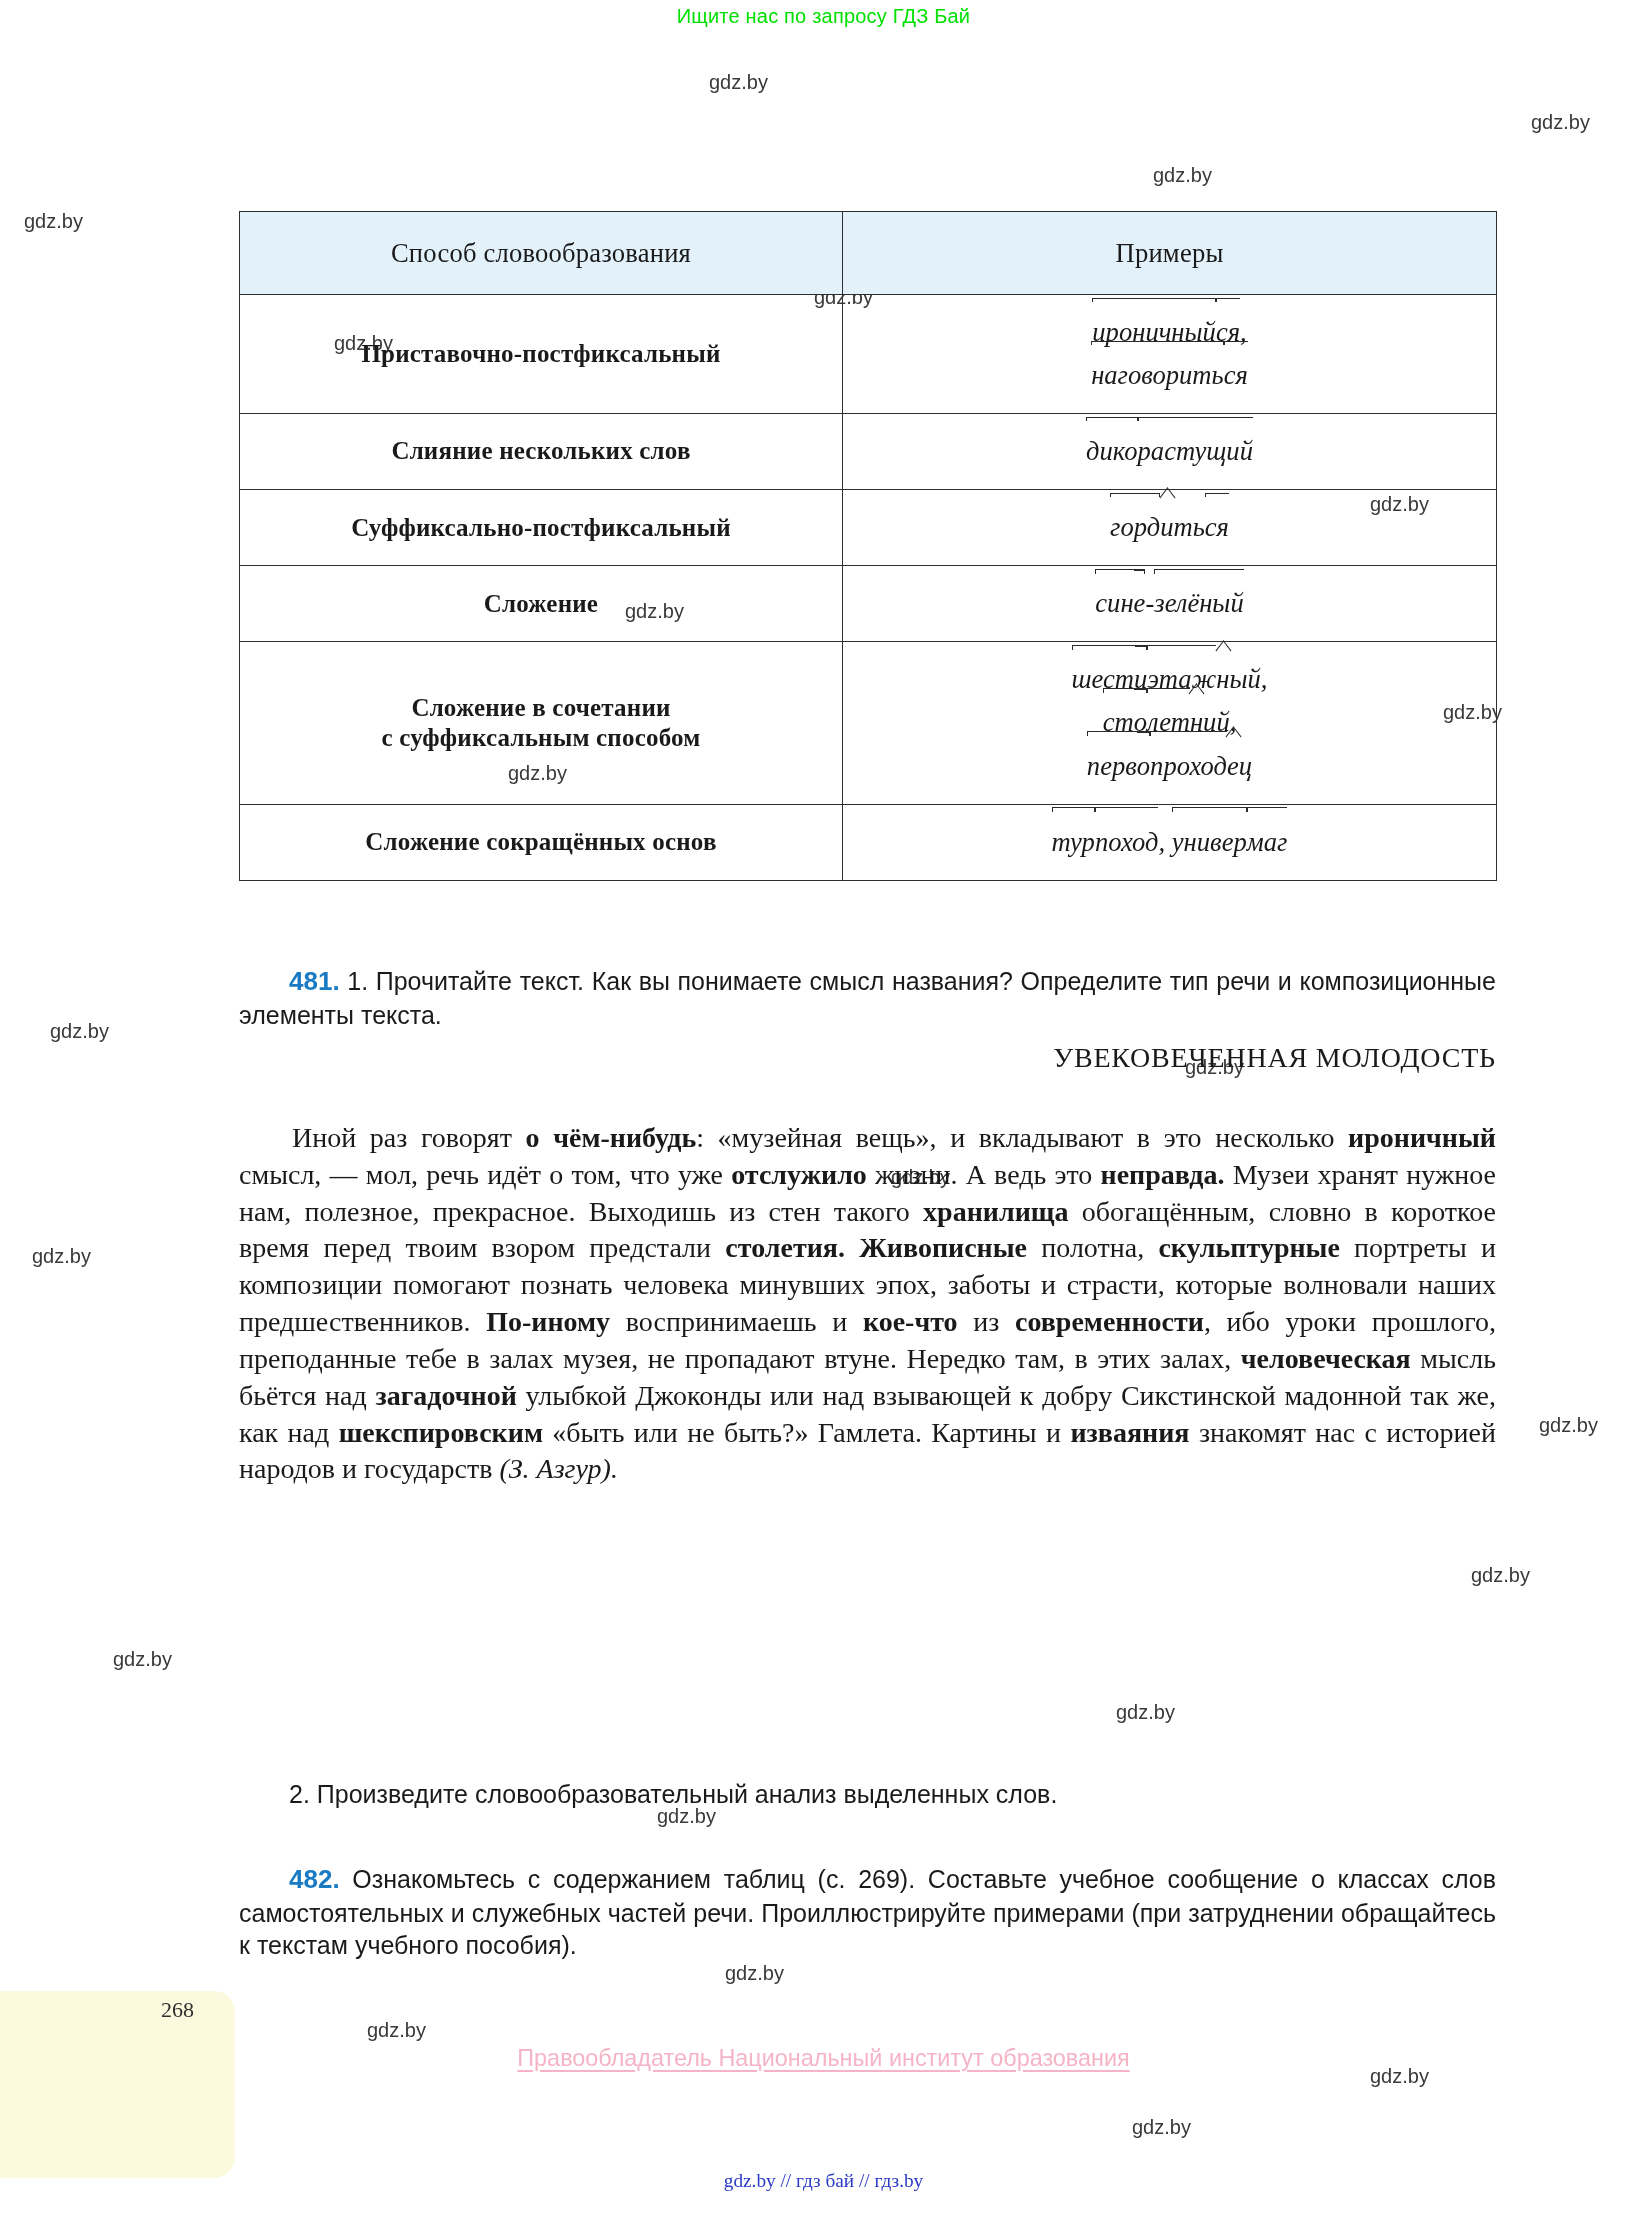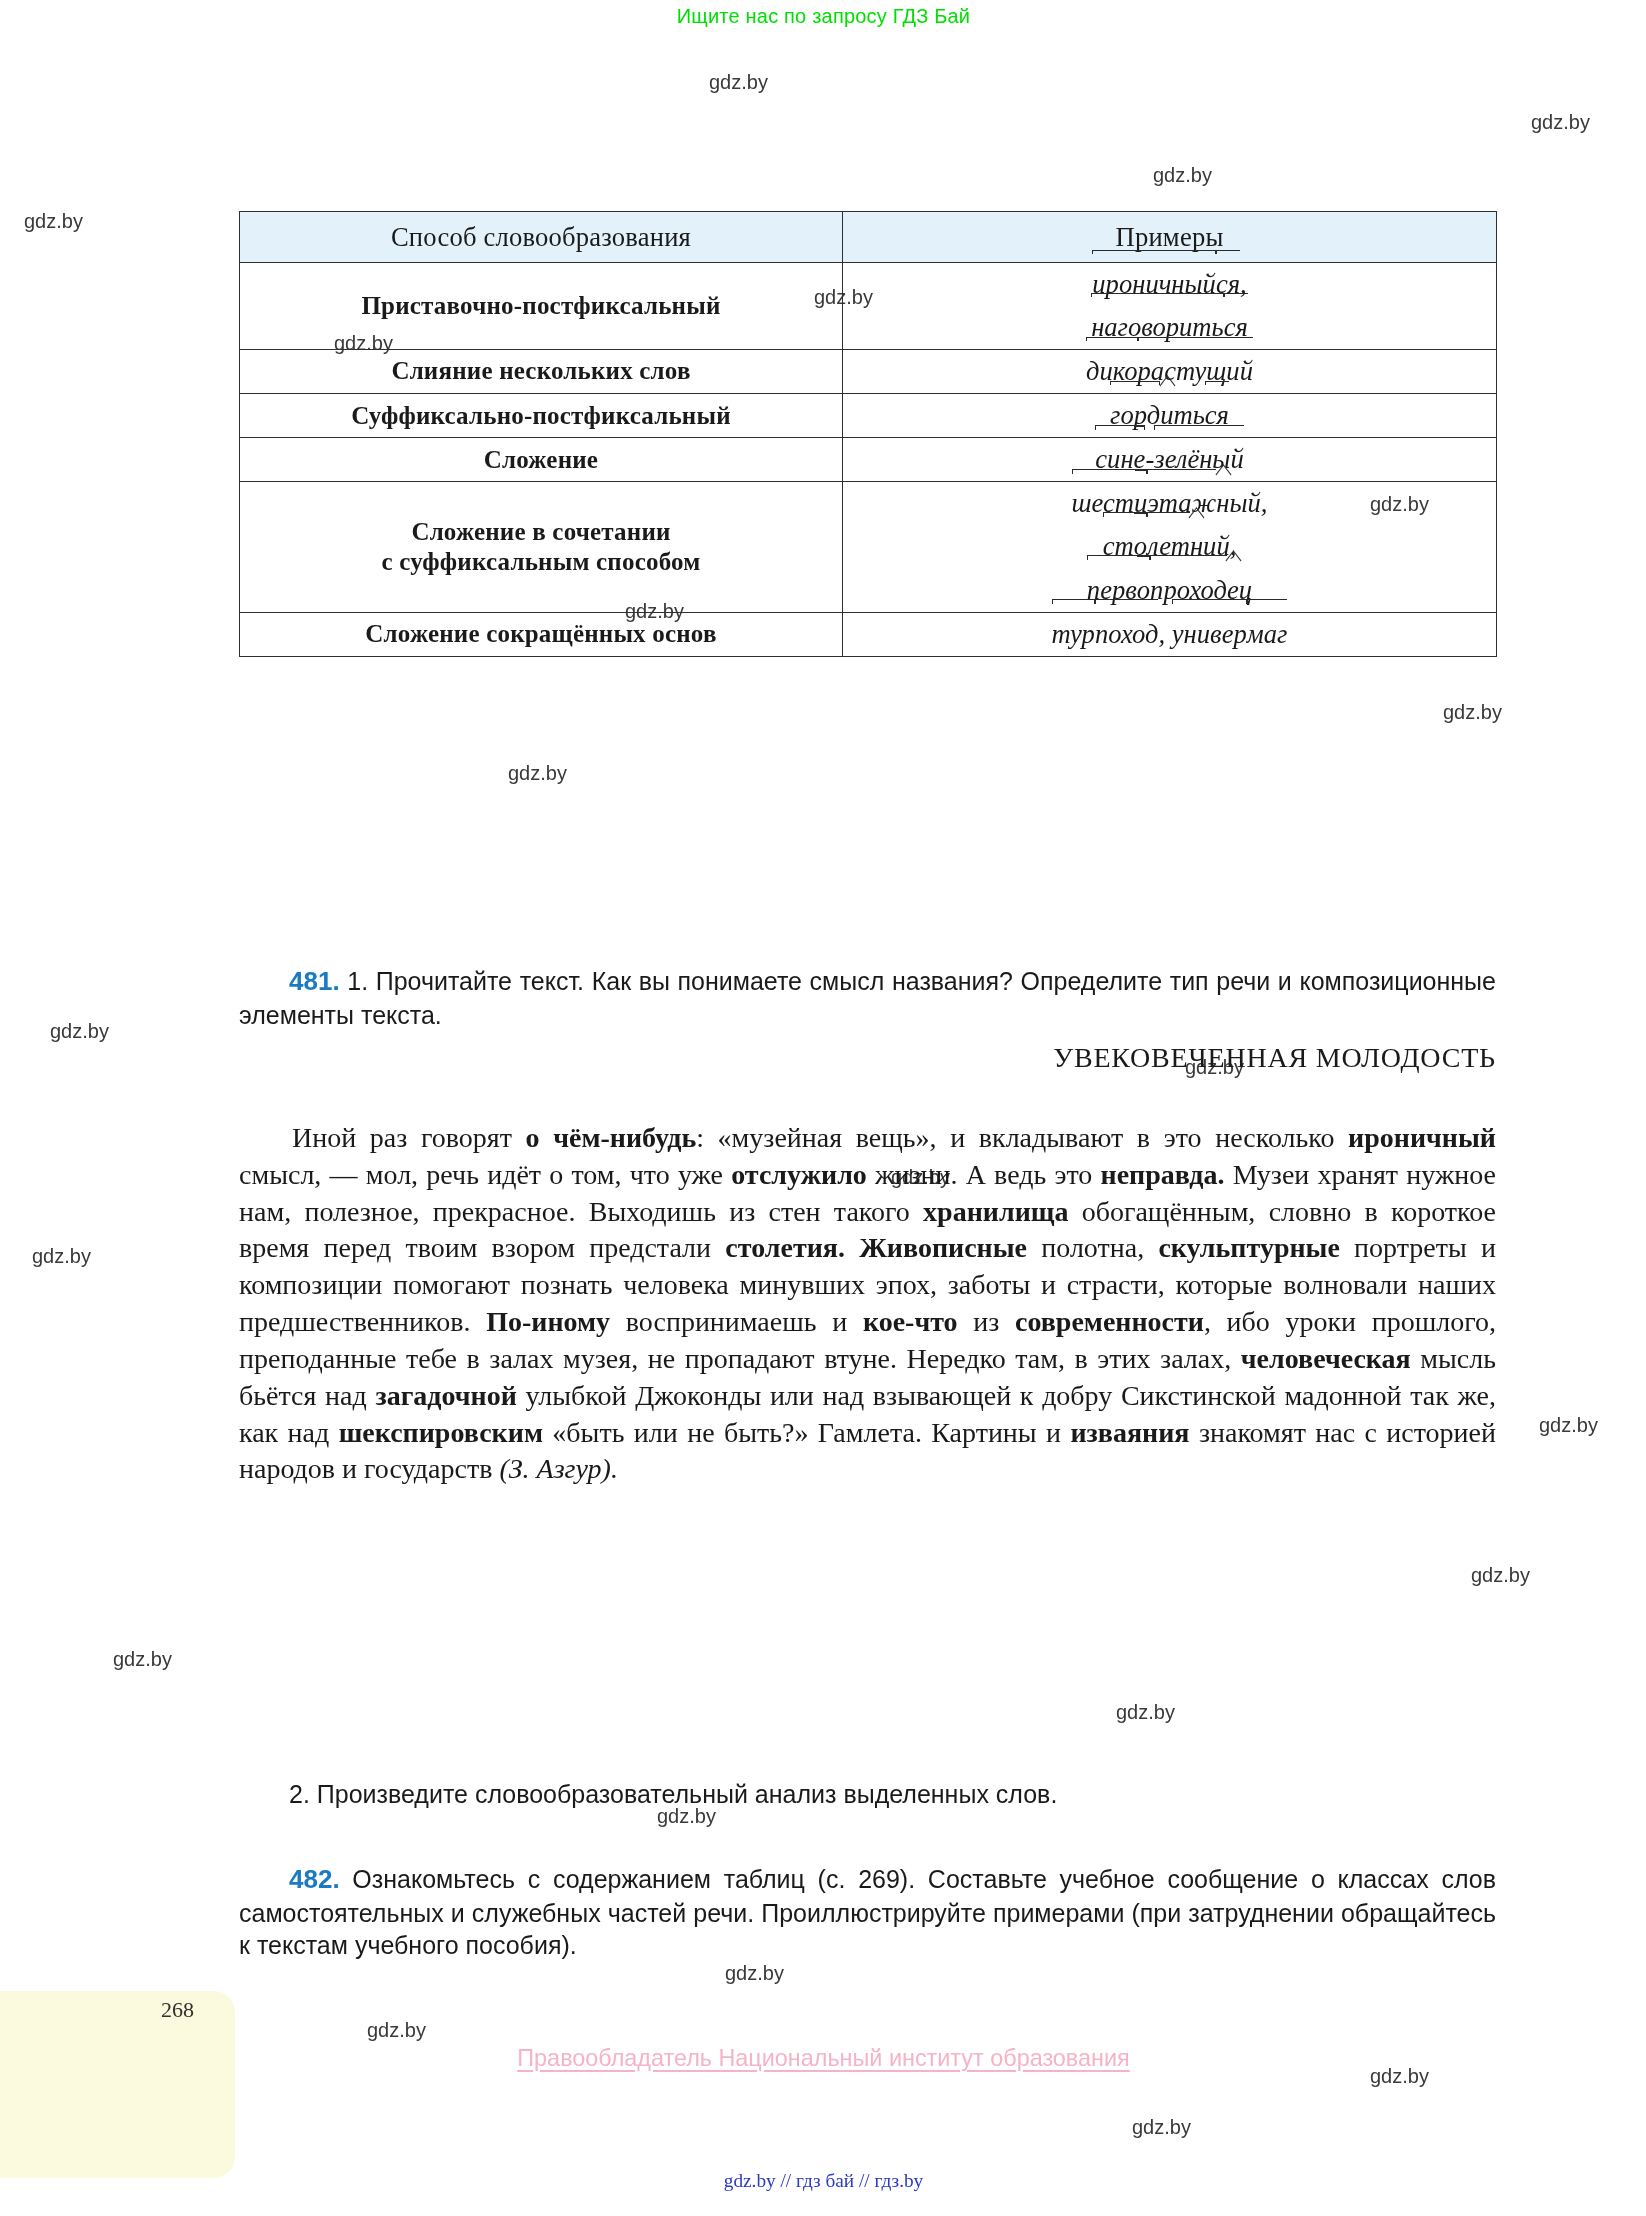"Способ словообразования" #wordformation-table td, #wordformation-table th { padding: 0 -> 16px }
